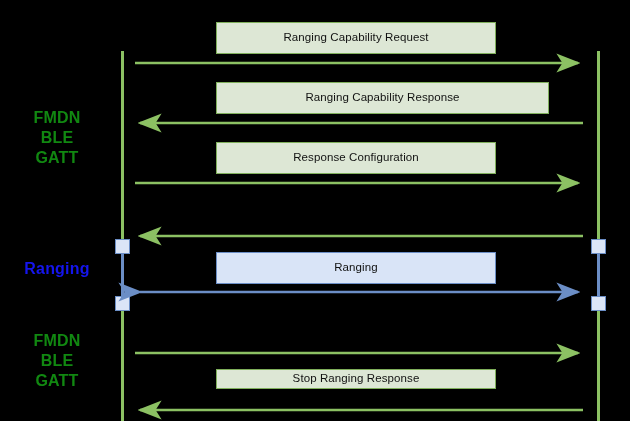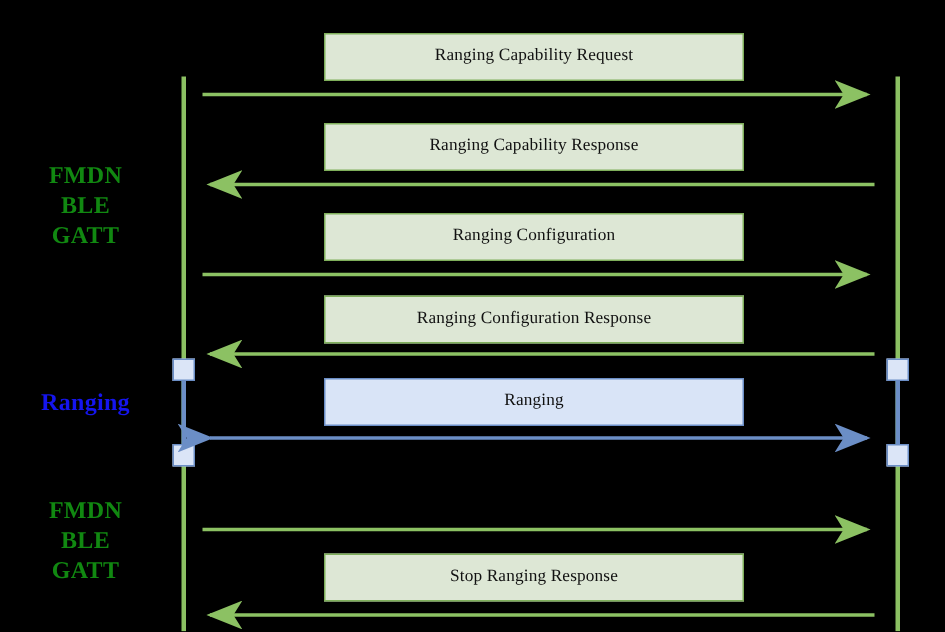"Ranging Capability Request" #stage { font-family: Liberation Serif, serif -> Liberation Sans, sans-serif }
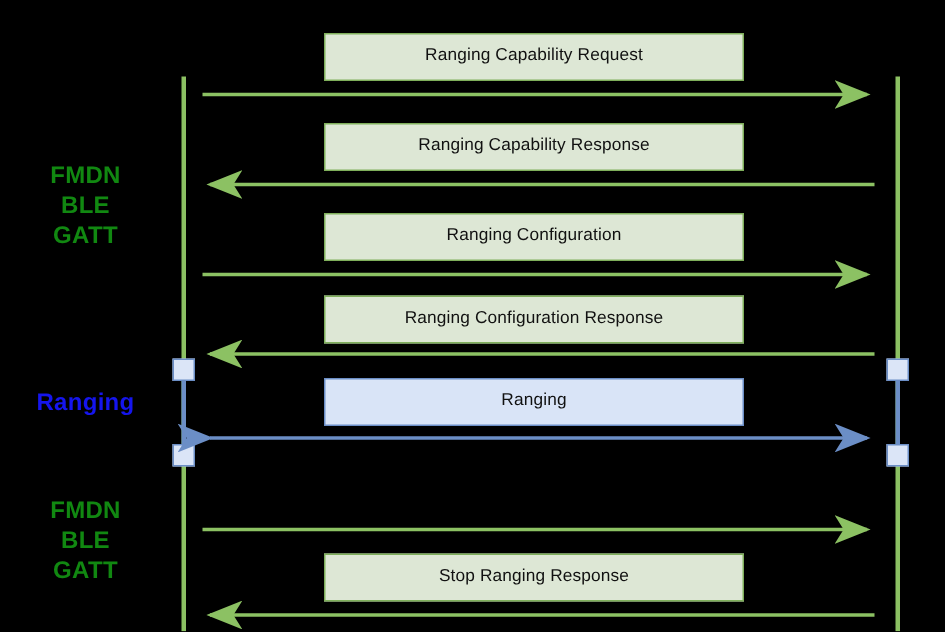"Ranging Capability Response" div.msgbox { width: 280px -> 333px }
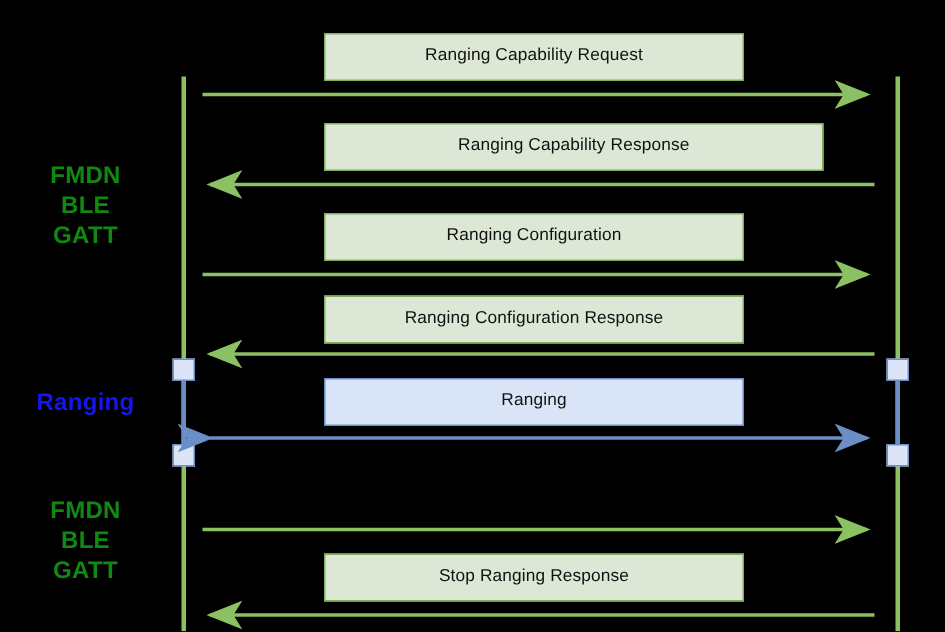"Ranging Configuration" span { text: Ranging -> Response }
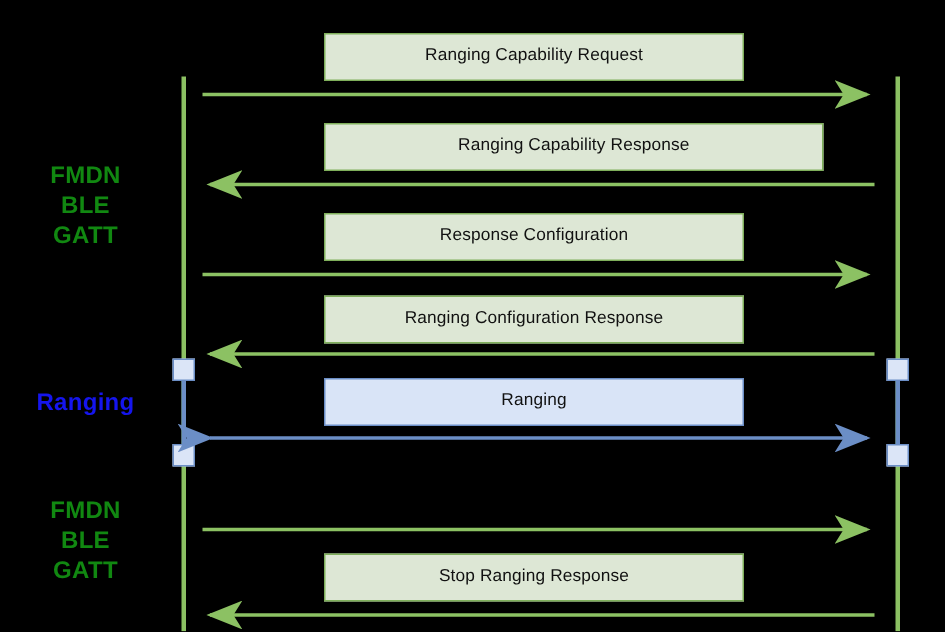"Ranging Configuration Response" div.msgbox { html: <div> <span>Ranging Configuration Response</span> </div> -> none }
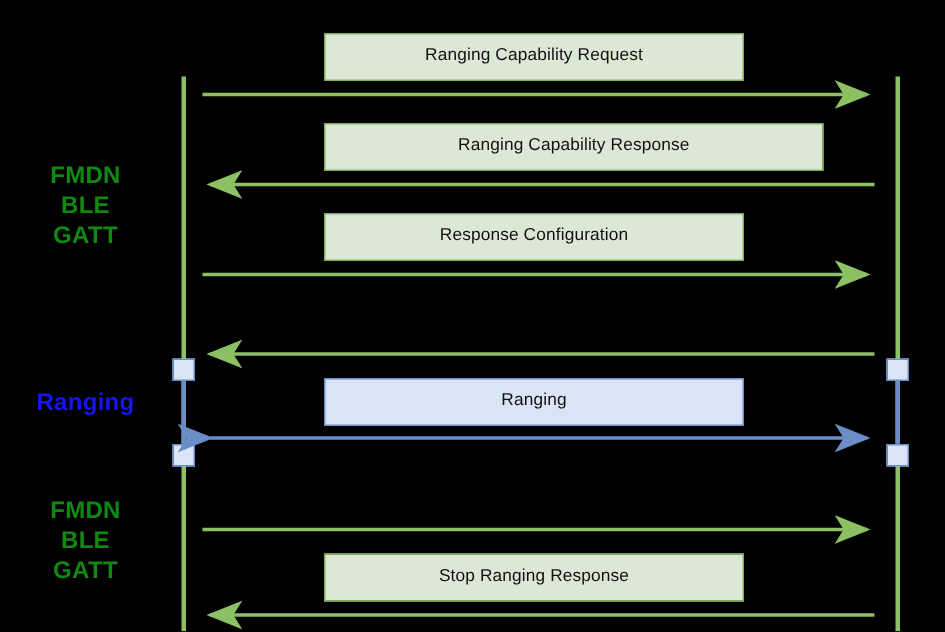"Stop Ranging Response" div.msgbox { height: 32px -> 20px }
